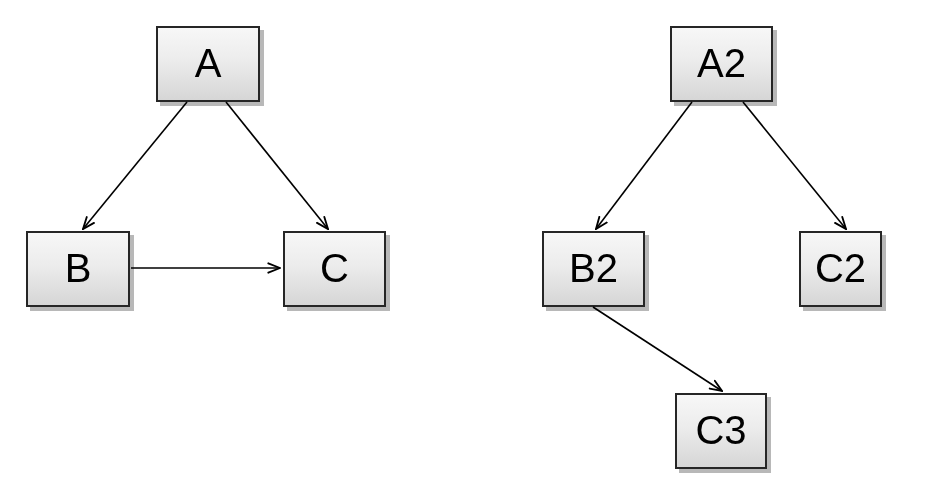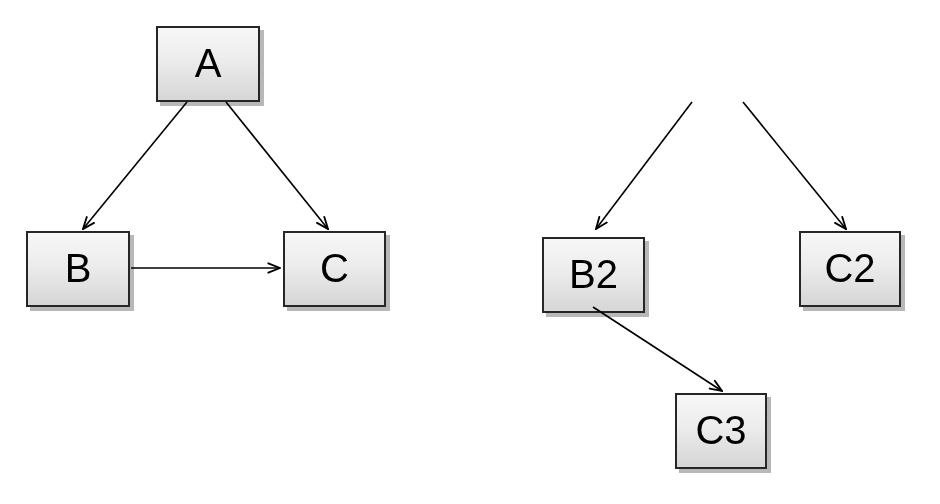"A2" div.node { html: none -> <div> <span>A2</span> </div> }
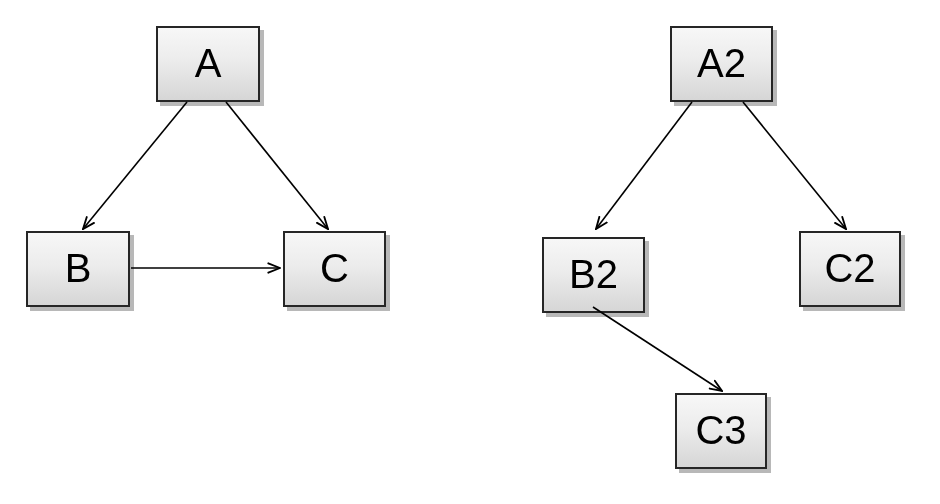"B2" div.node { top: 237px -> 231px }
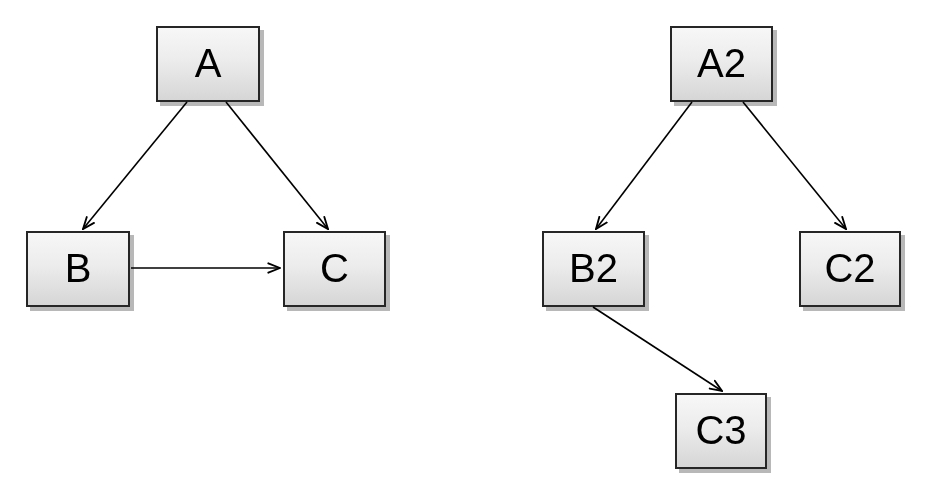"C2" div.node { width: 102px -> 83px }
